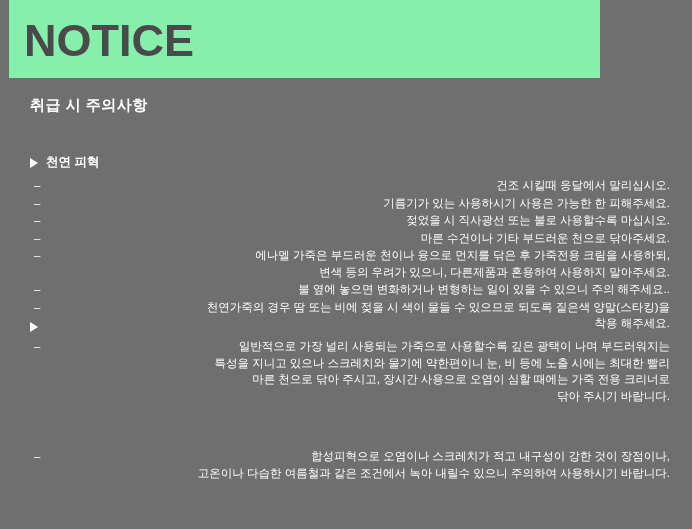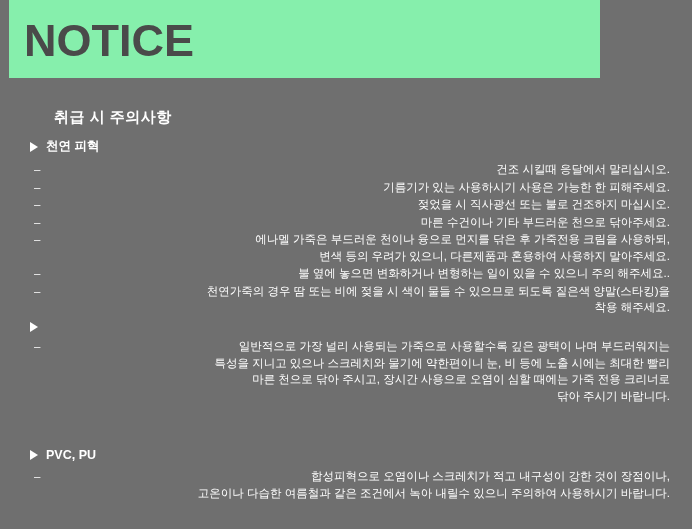"취급 시 주의사항" .section-title { margin-left: 24px -> none; top: 30px -> 18px }
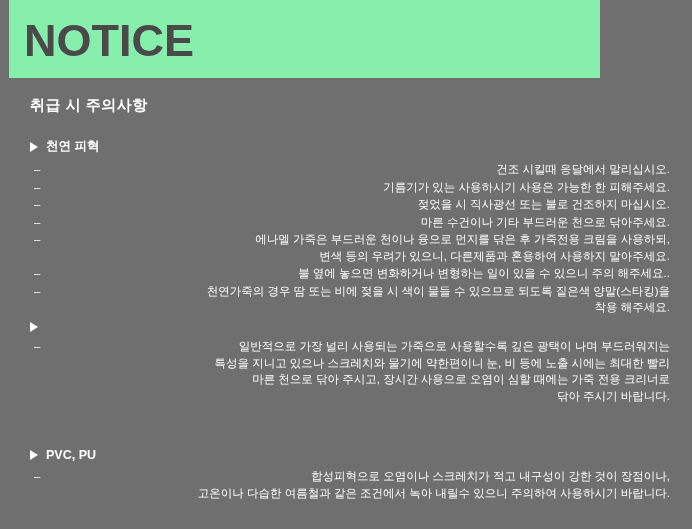"천연 피혁" #blk0 { top: 60px -> 76px }
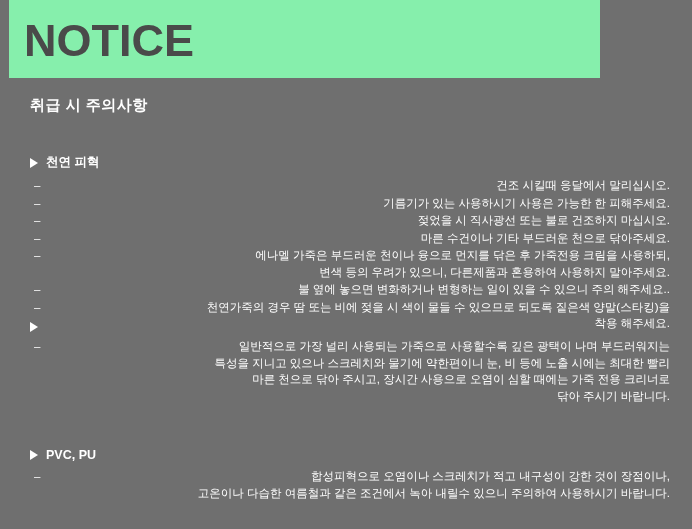"젖었을 시 직사광선 또는 불로" span.line-text { text: 건조하지 -> 사용할수록 }
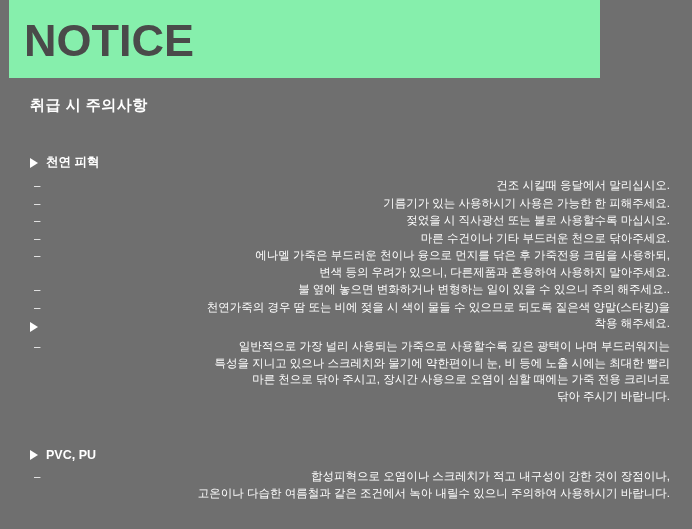"PVC, PU" div.block-heading { html: <div> <span></span> <span>PVC, PU</span> </div> -> none }
